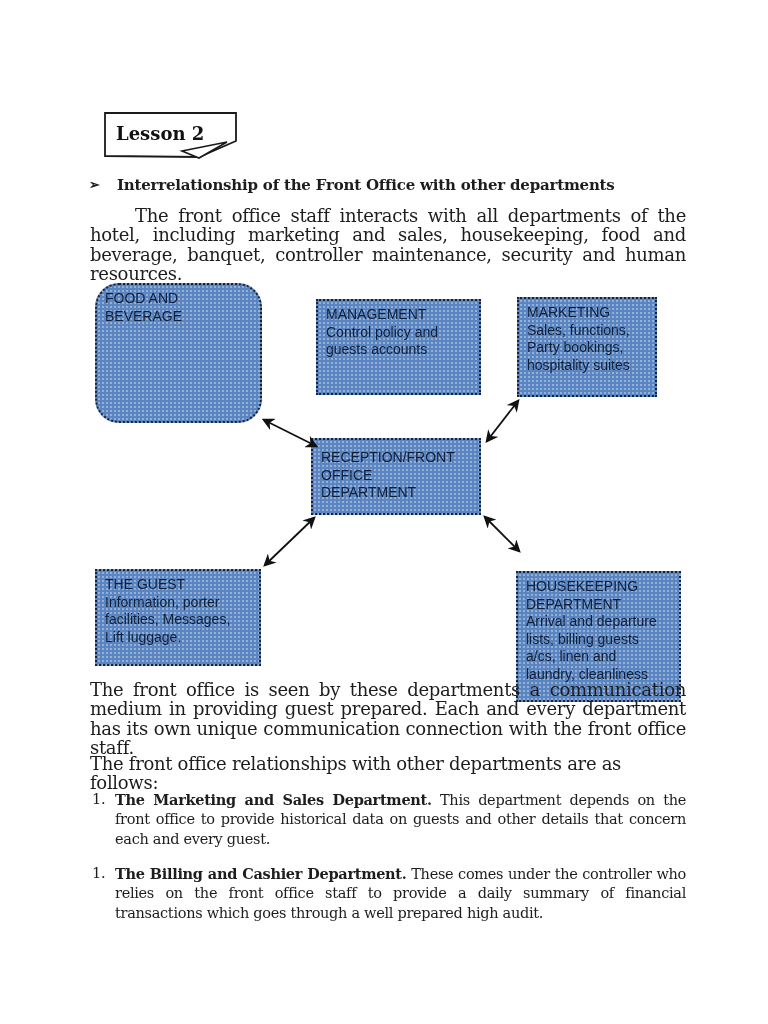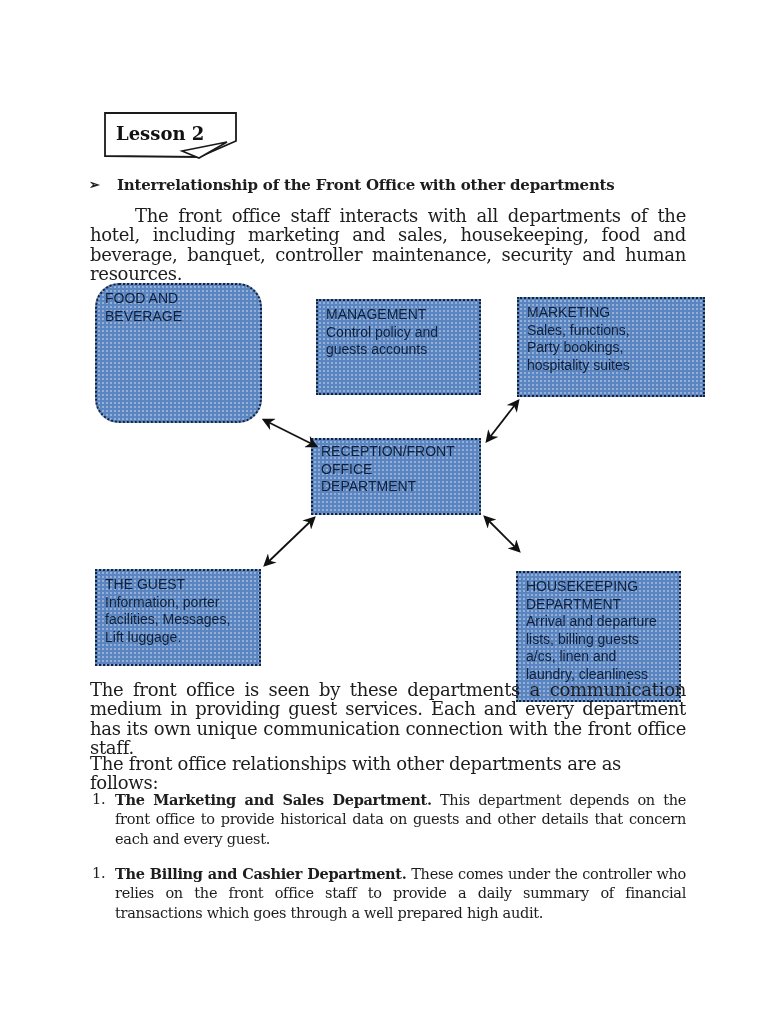"MARKETING" .box-mkt { width: 188px -> 140px }
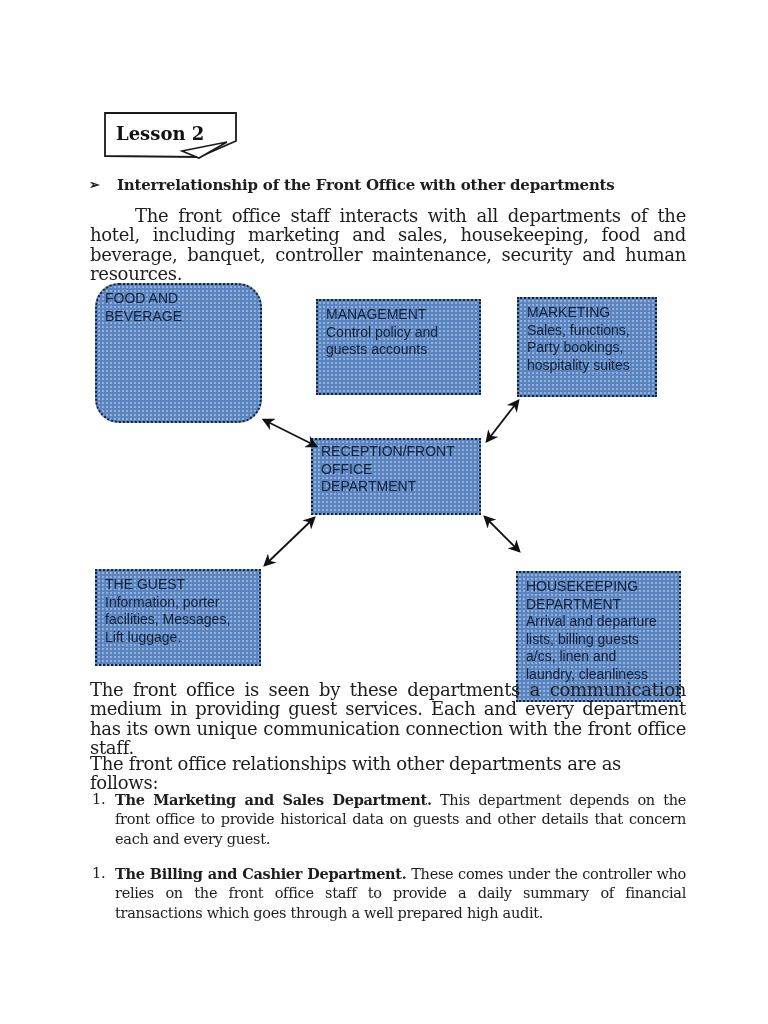"RECEPTION/FRONT" .box-rec { padding-top: 3px -> 9px }
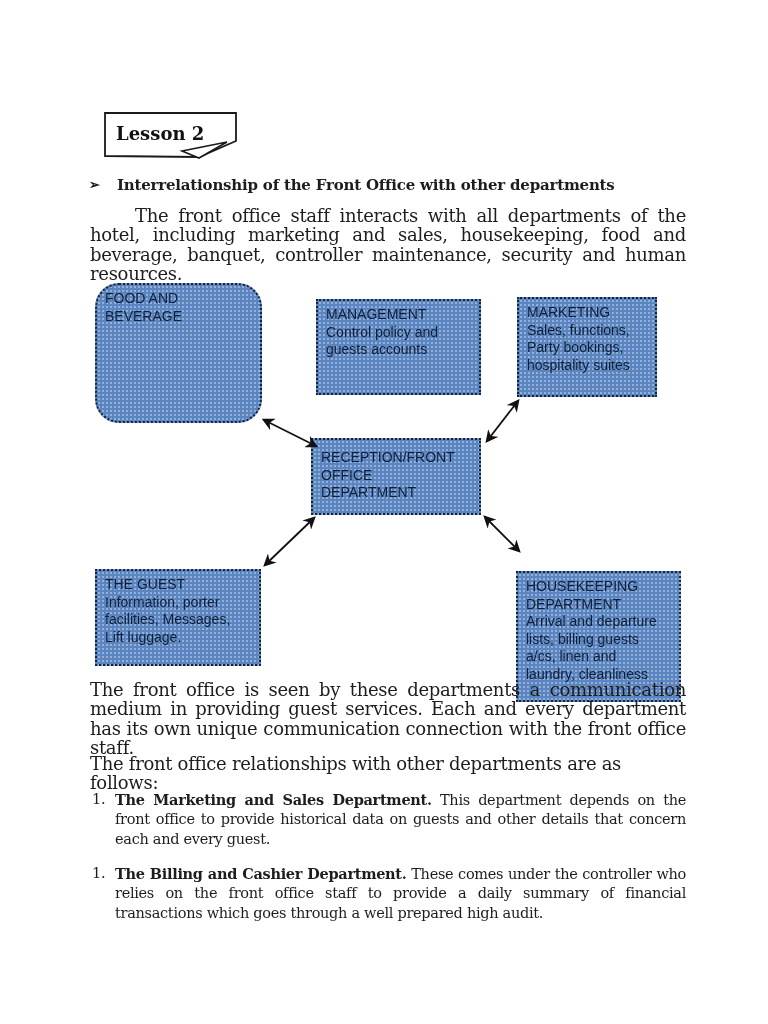"The front office is seen" div.para { text: services -> prepared }
